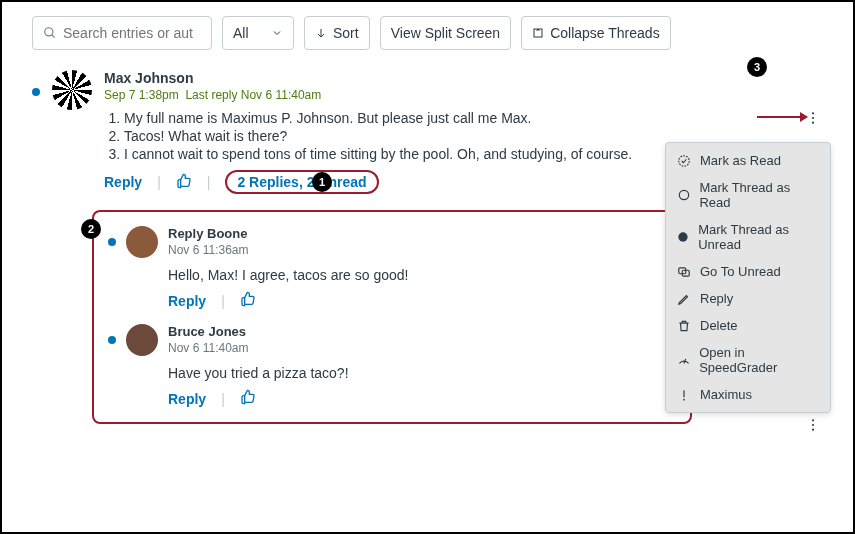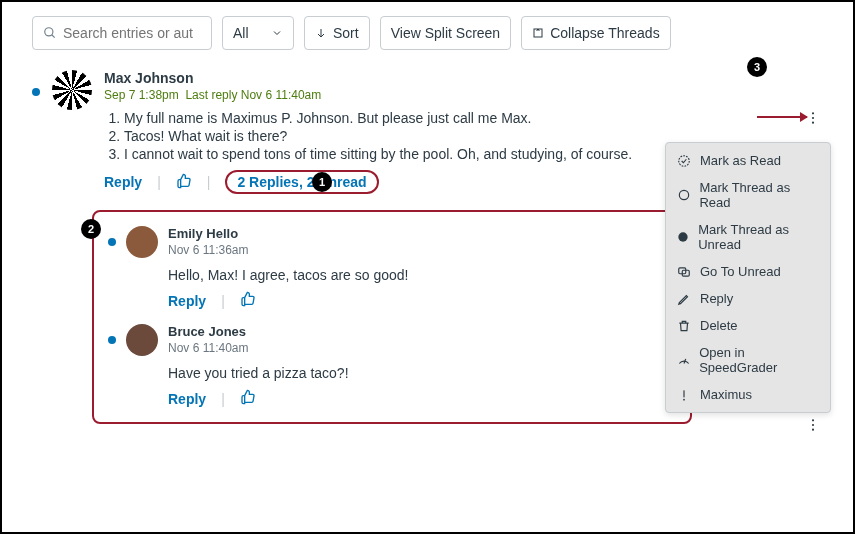"Emily Hello" div.reply-author { text: Emily Hello -> Reply Boone }
